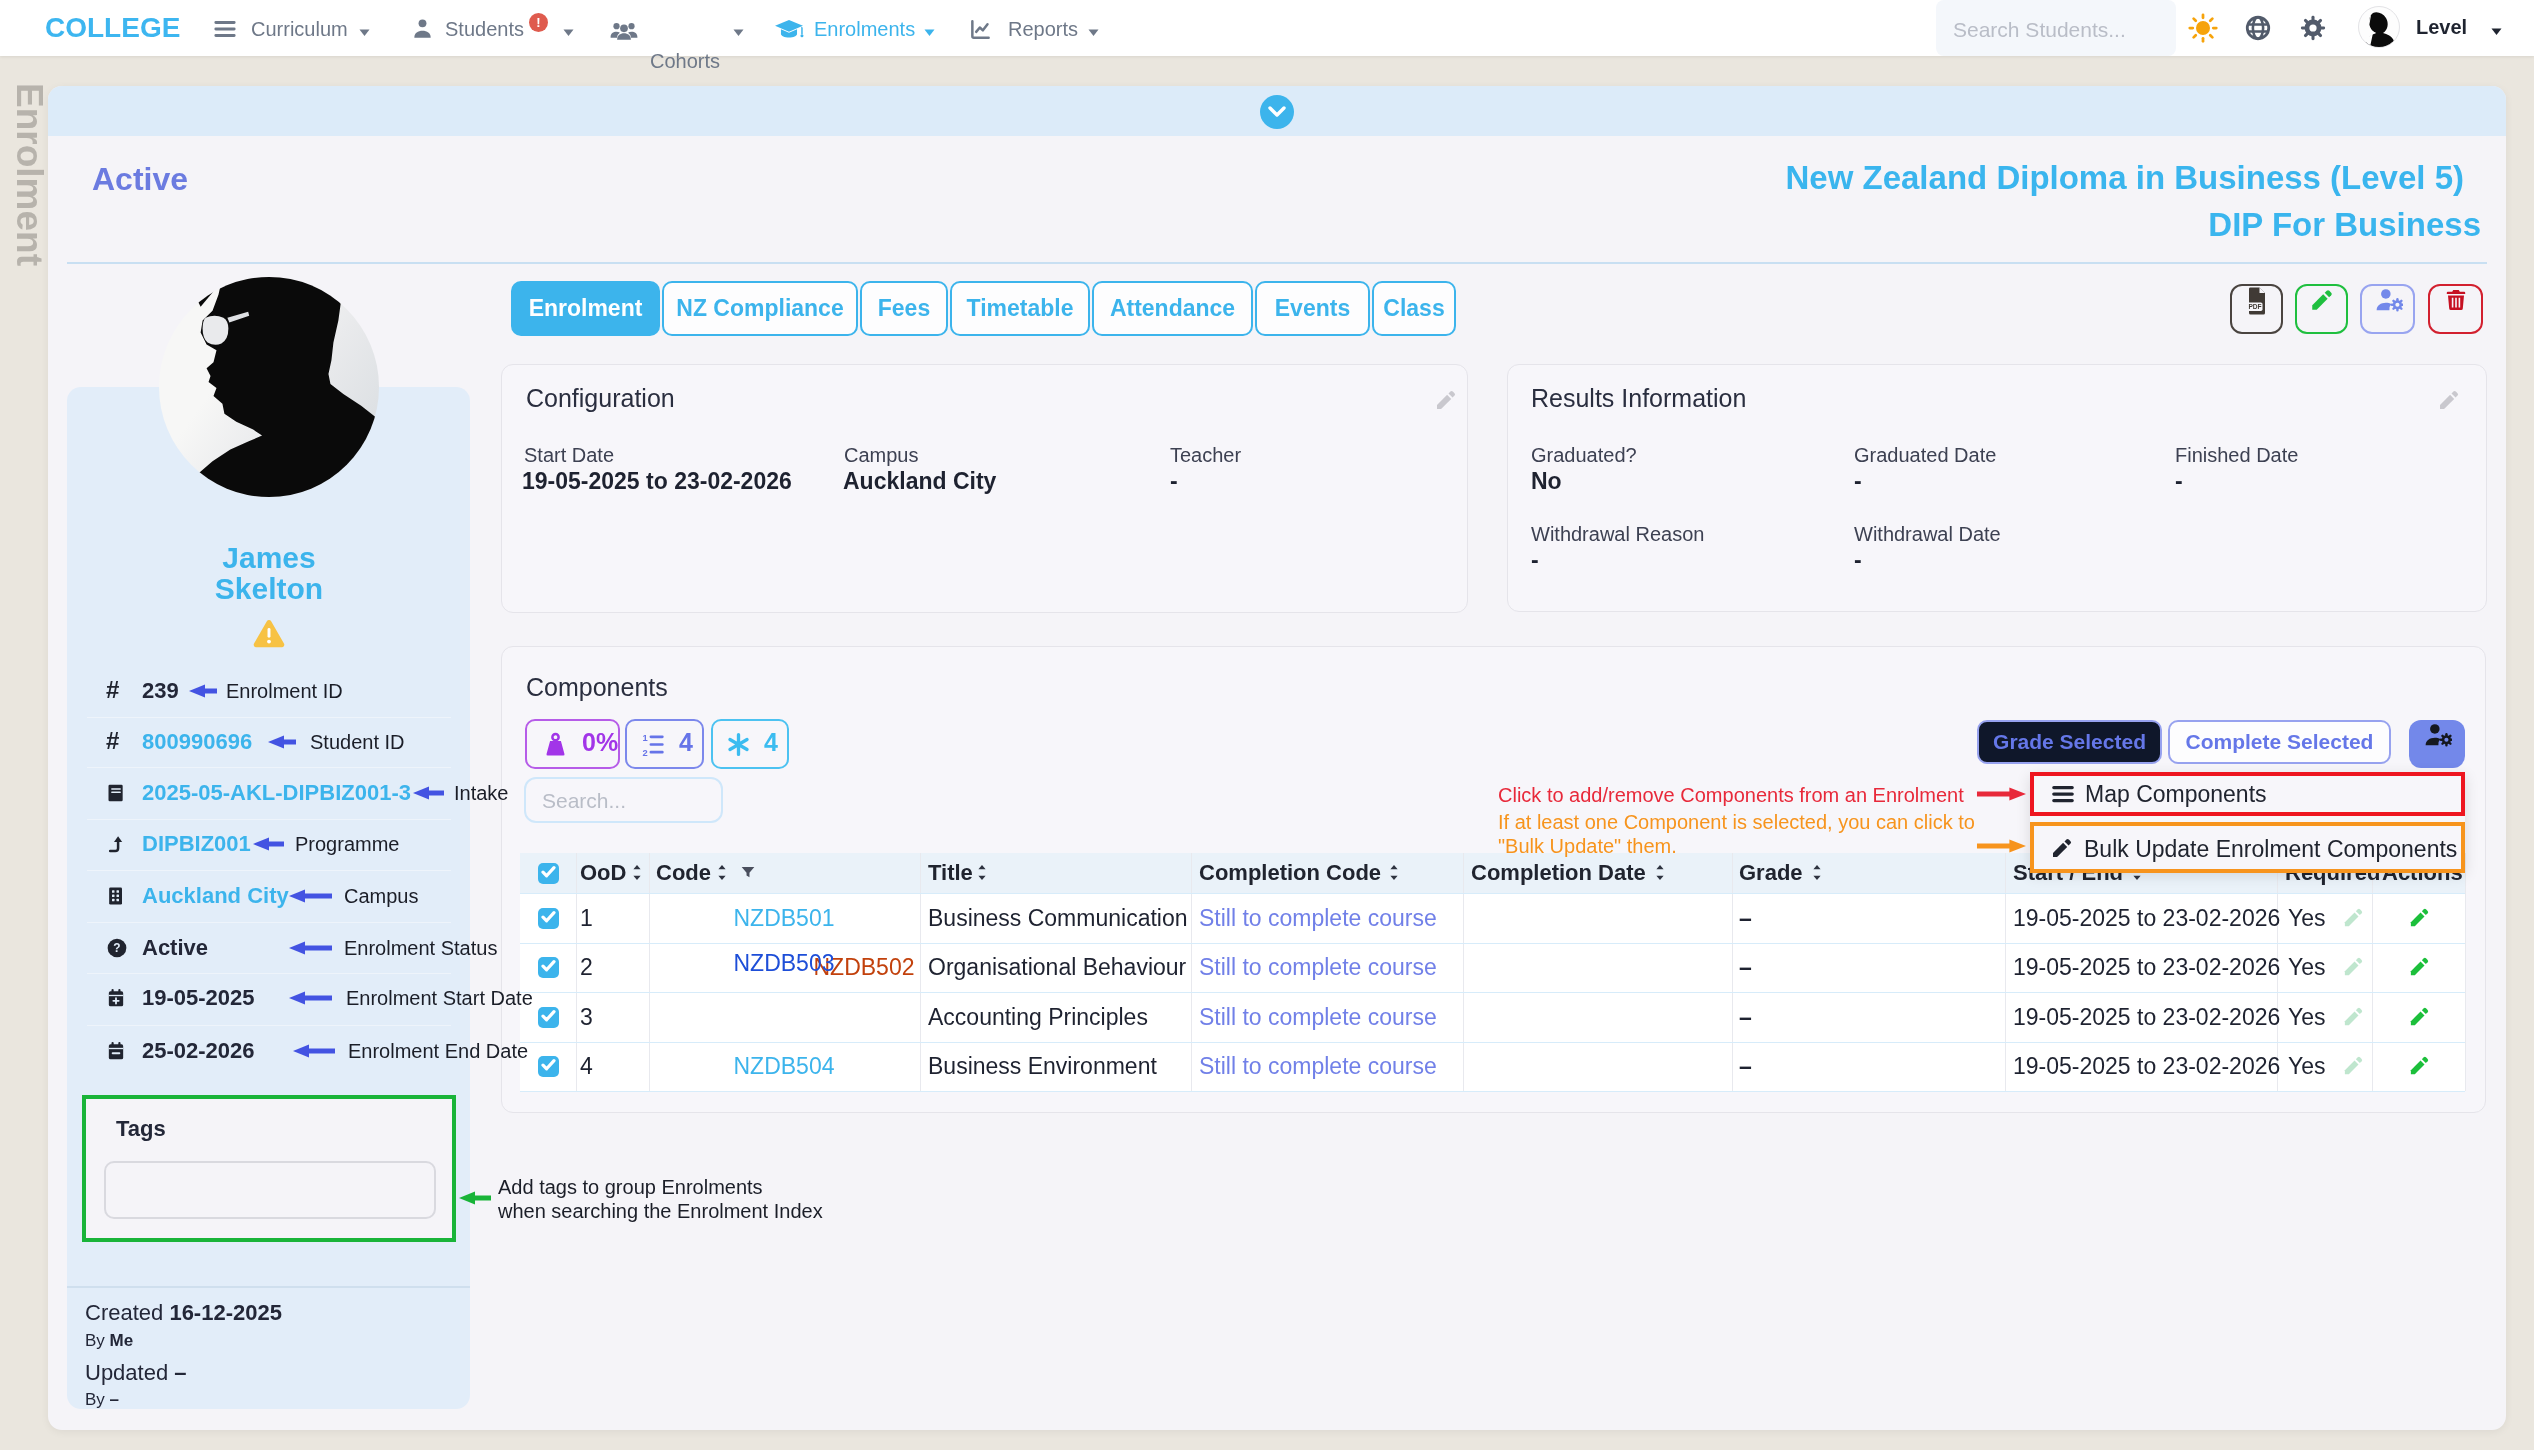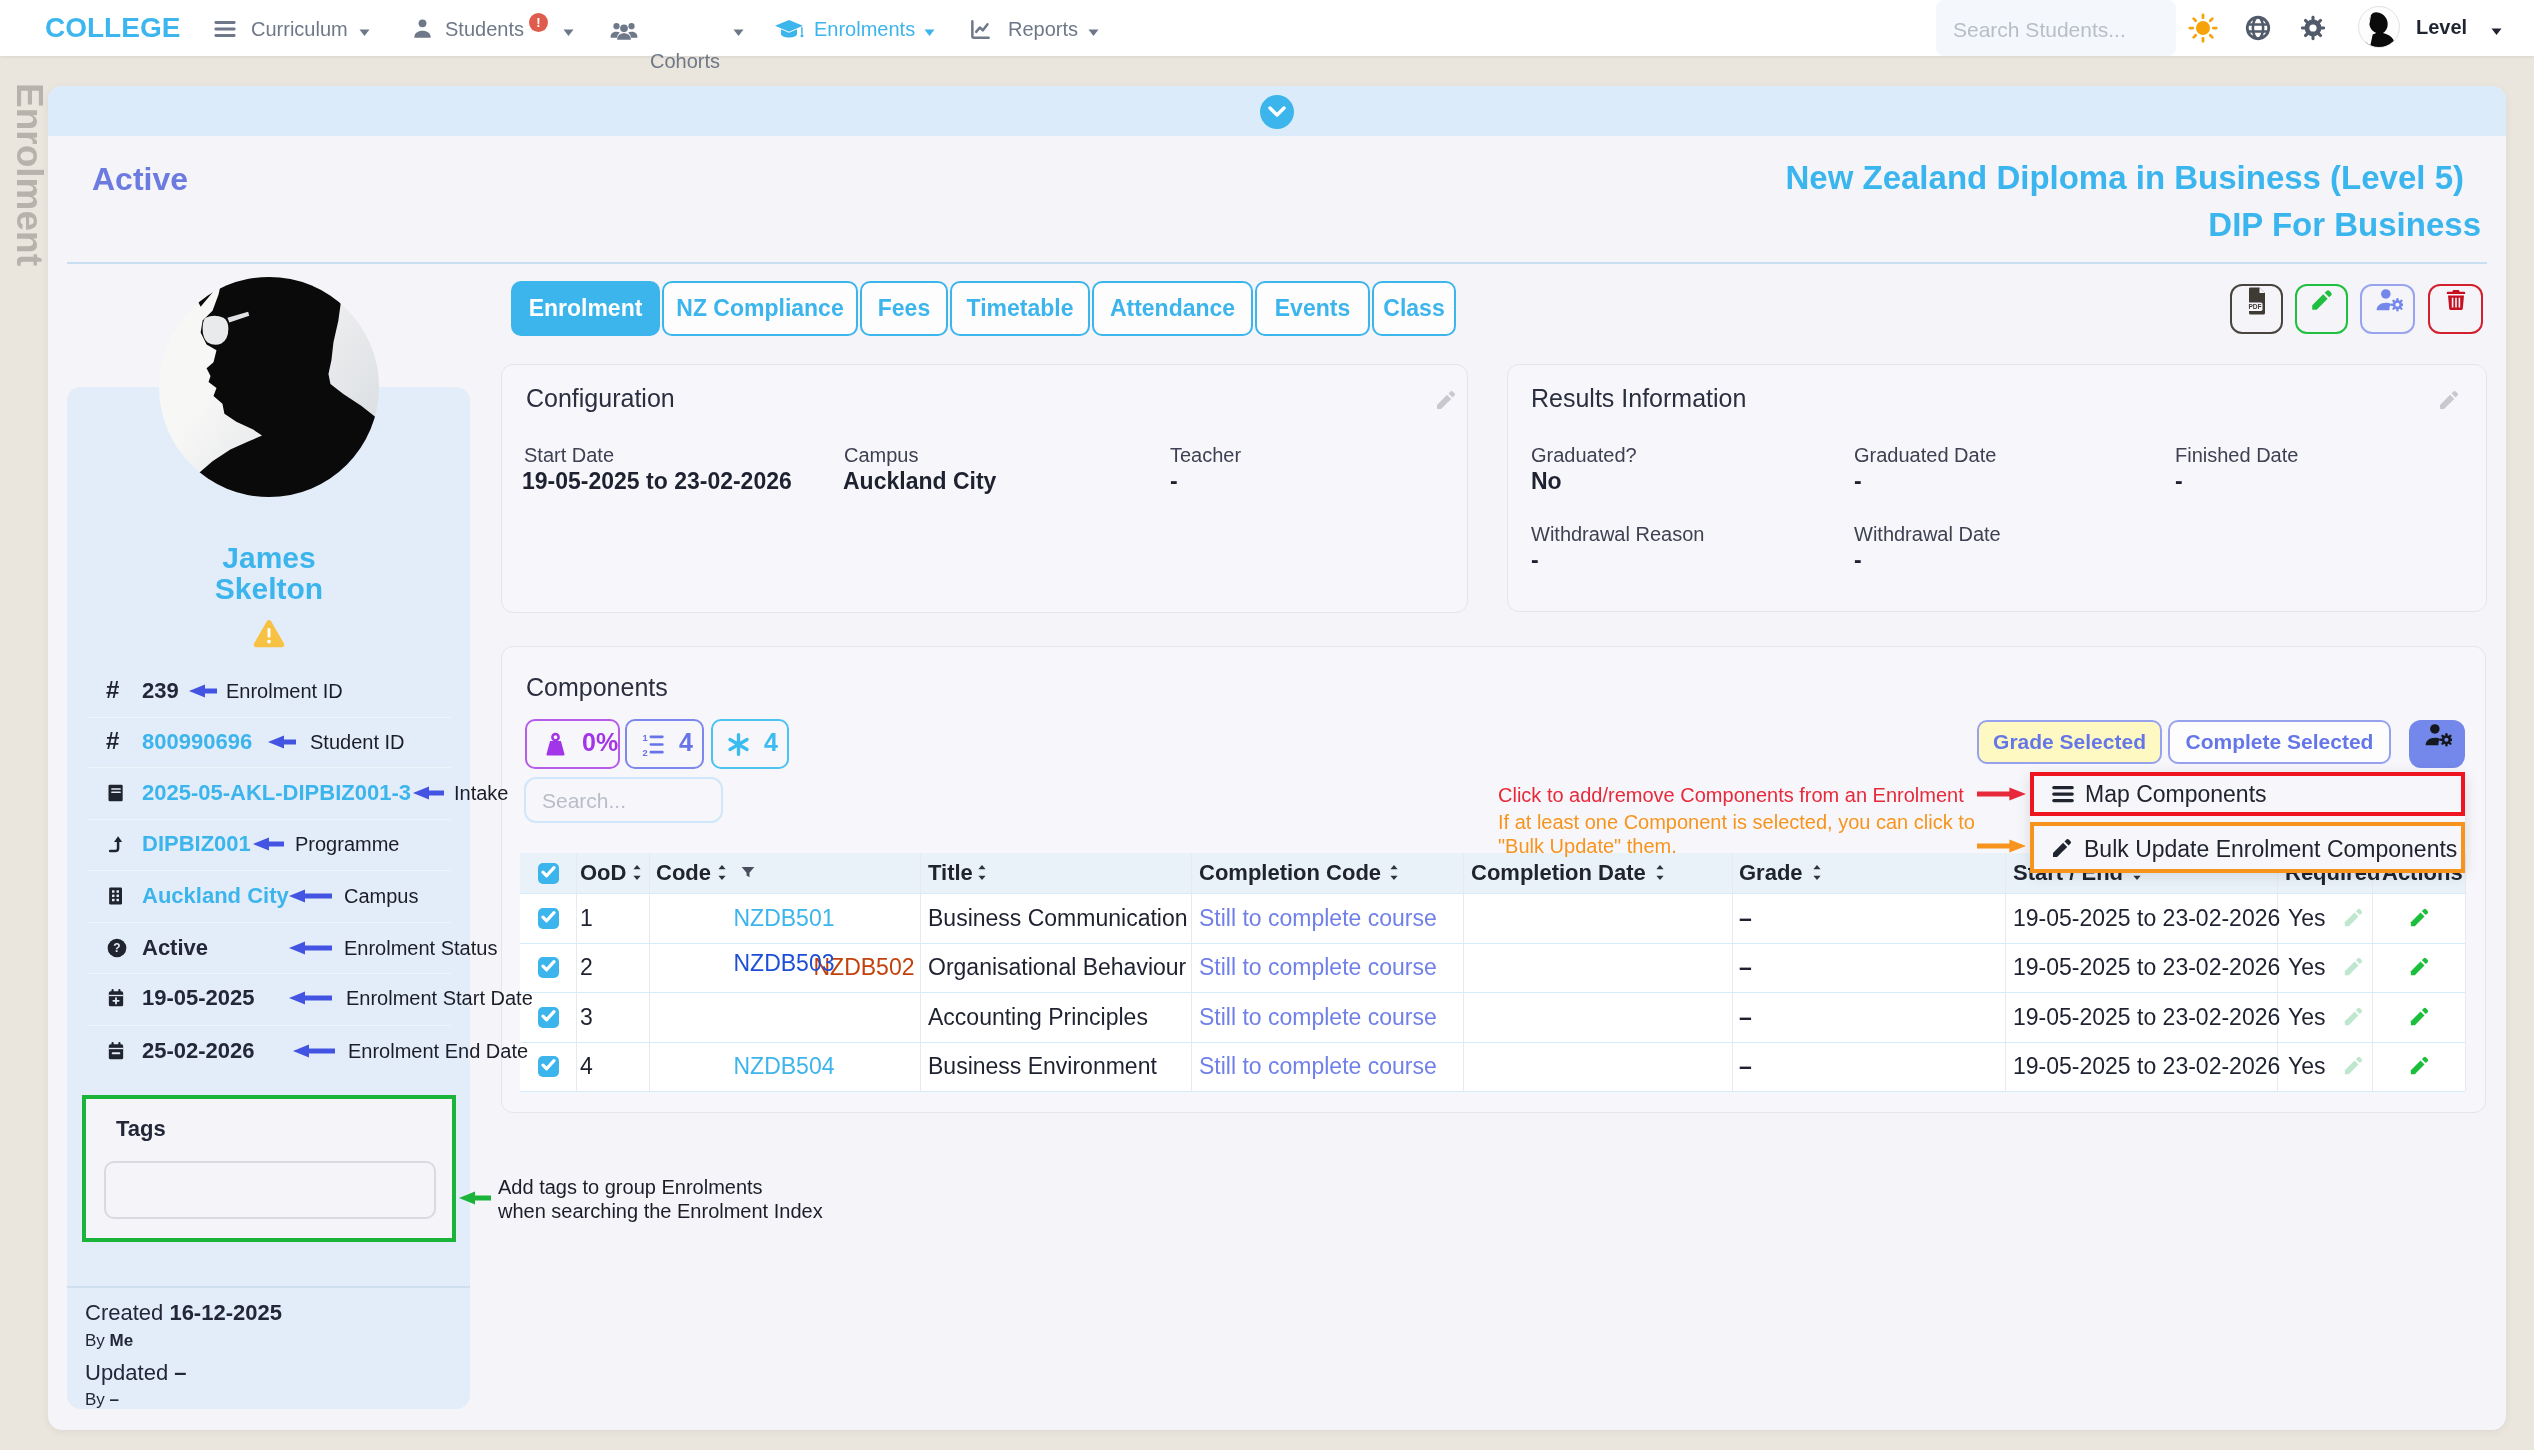"Grade Selected" div.abs { background: #fef9c3 -> #0f172a }
